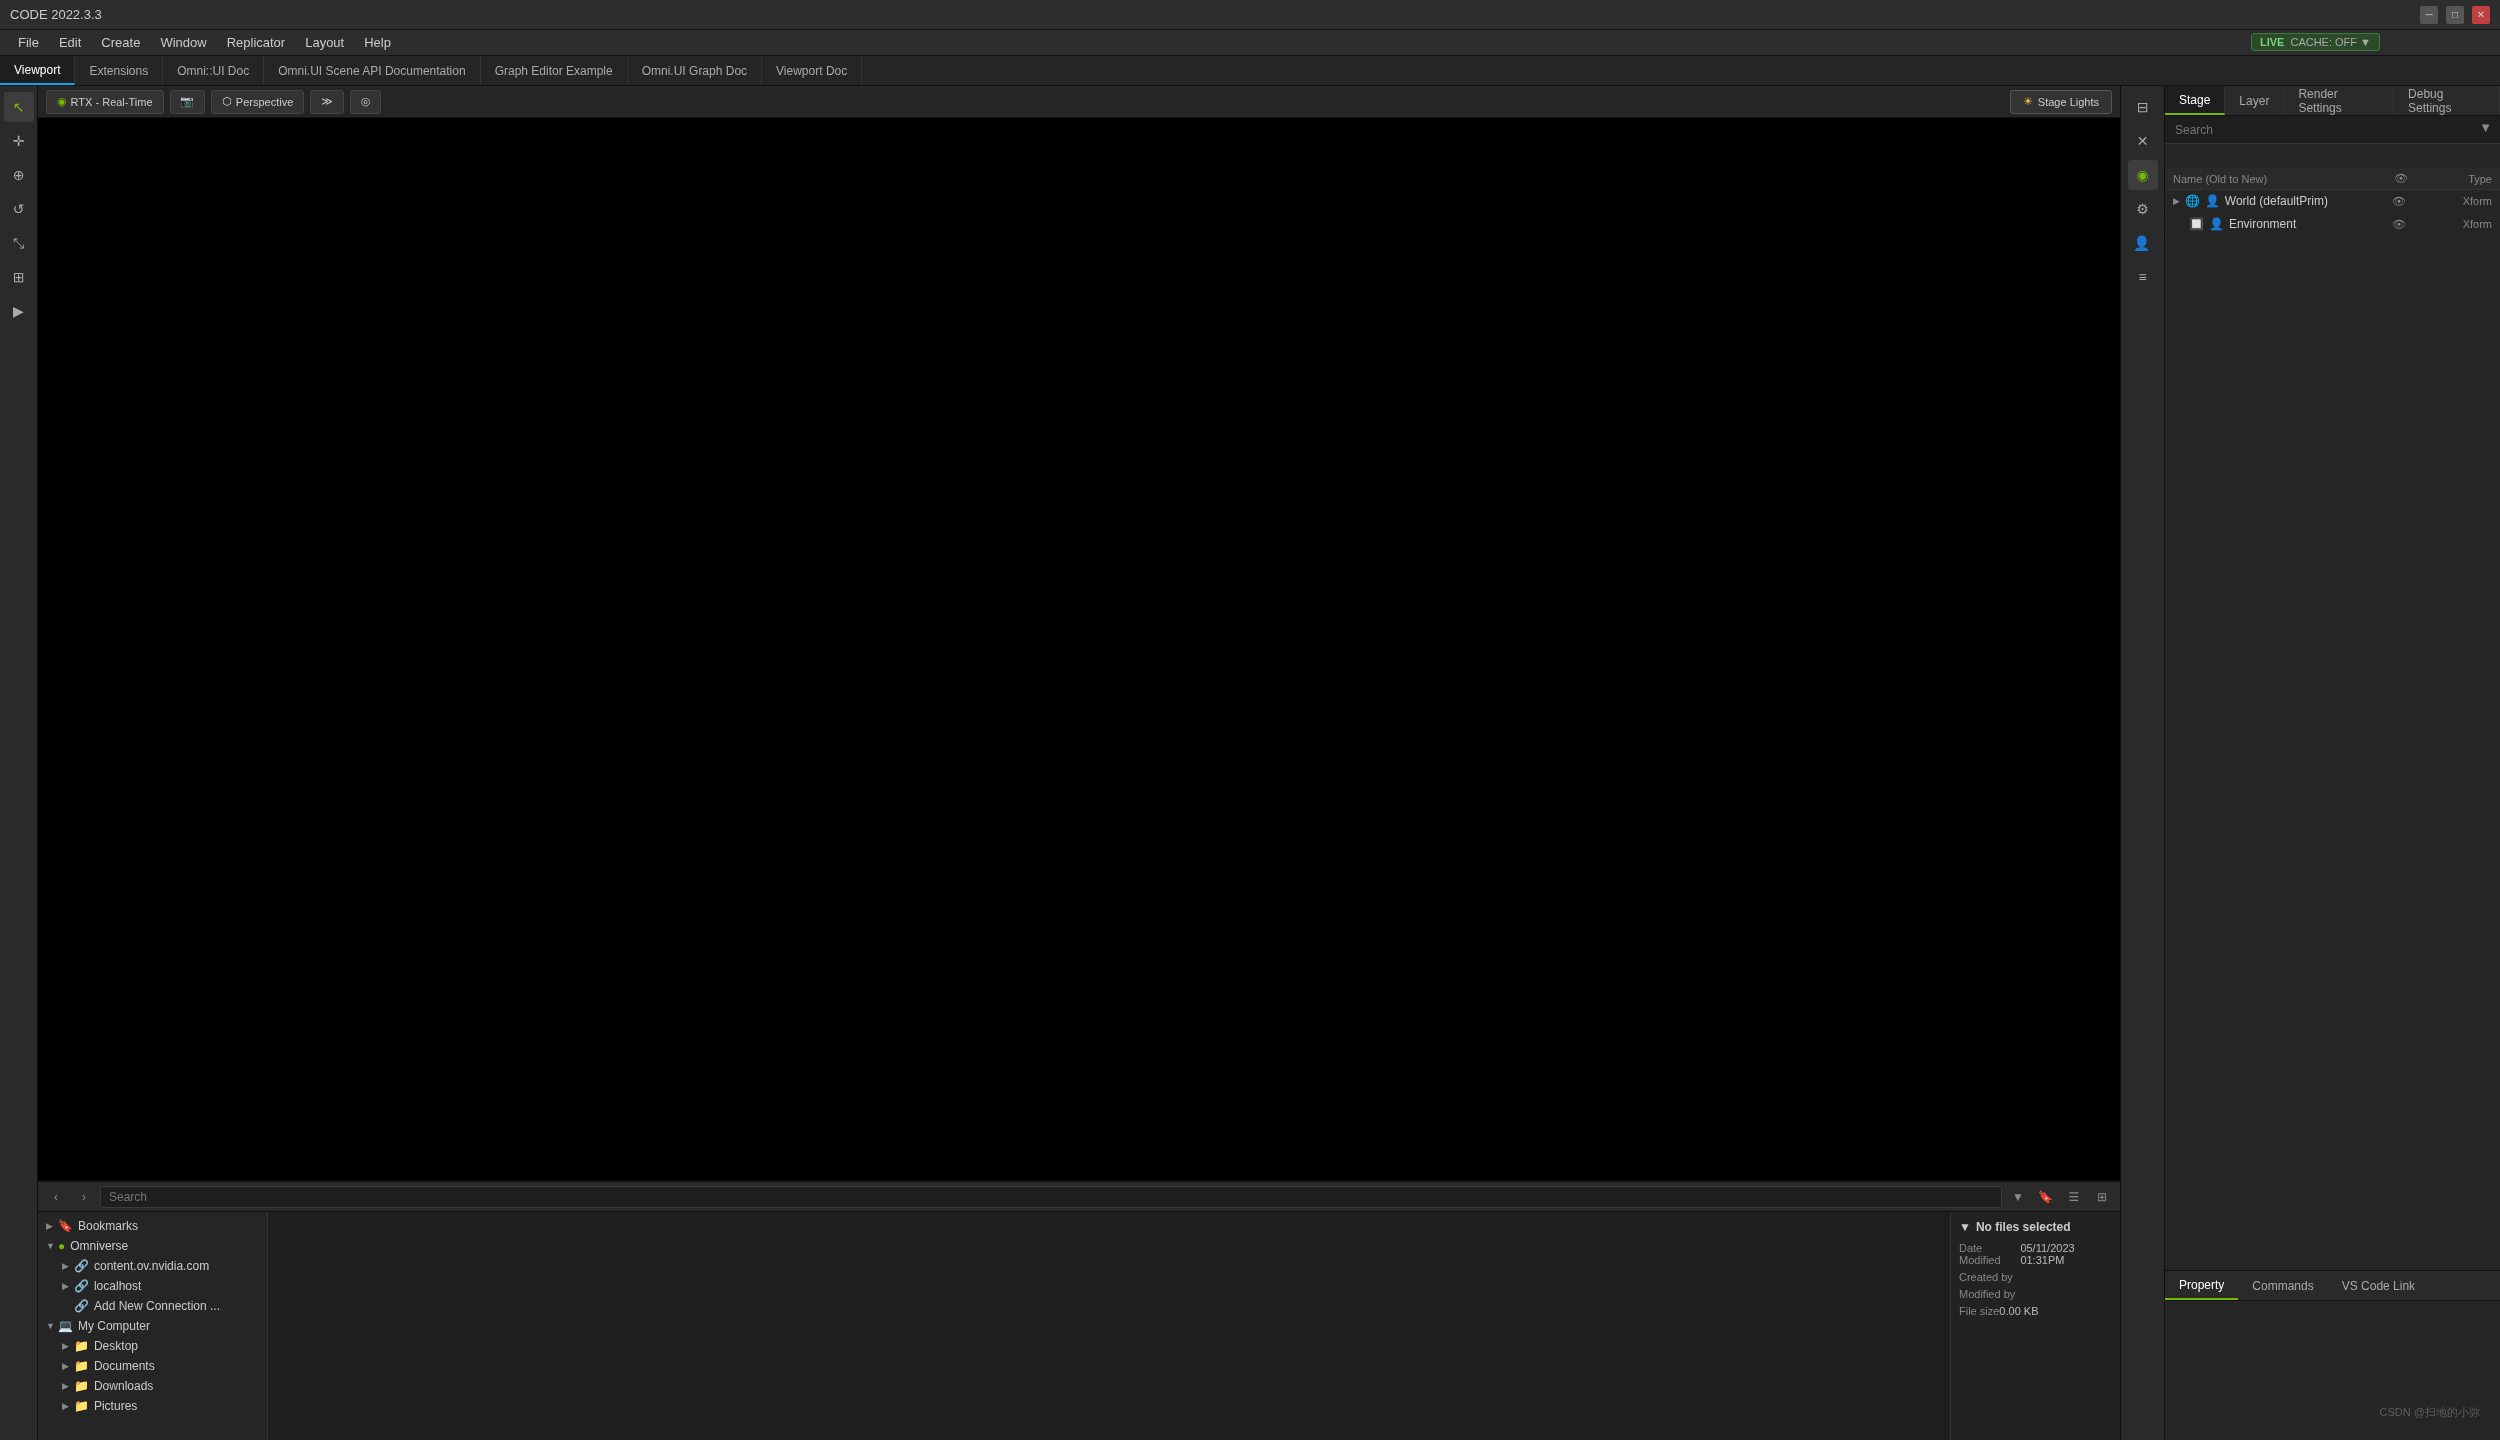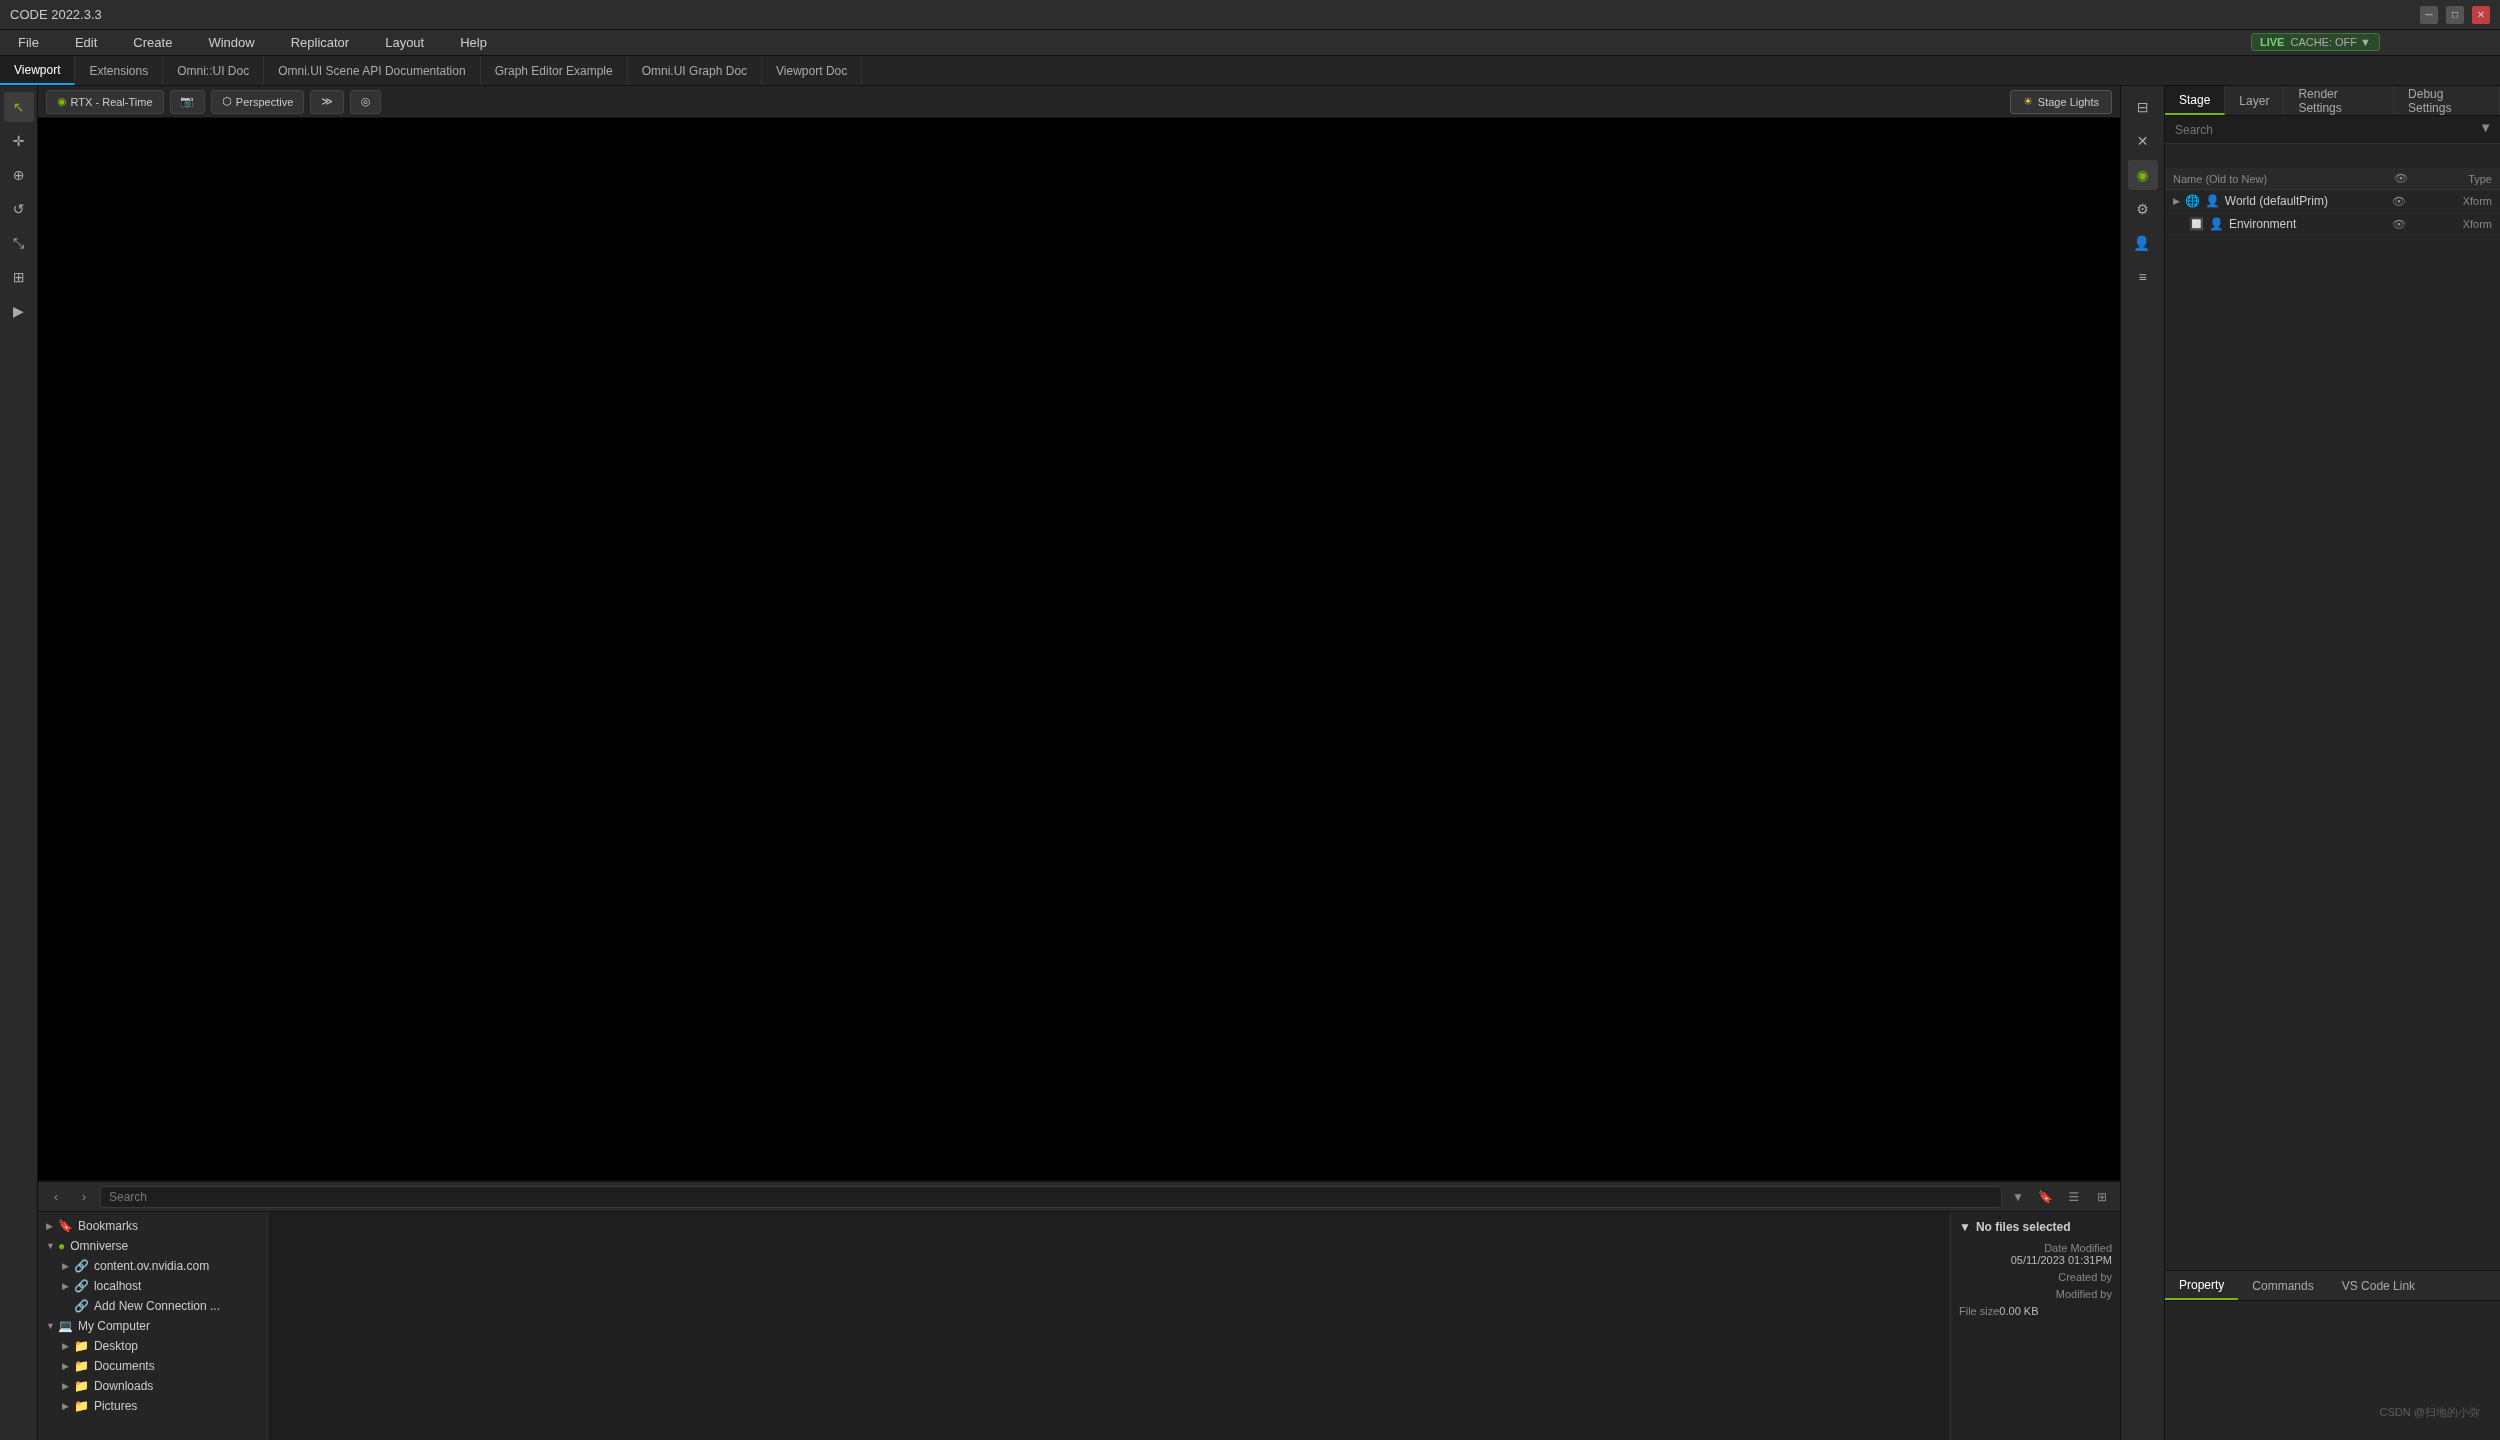"File" #menubar { gap: 16px -> 0 }
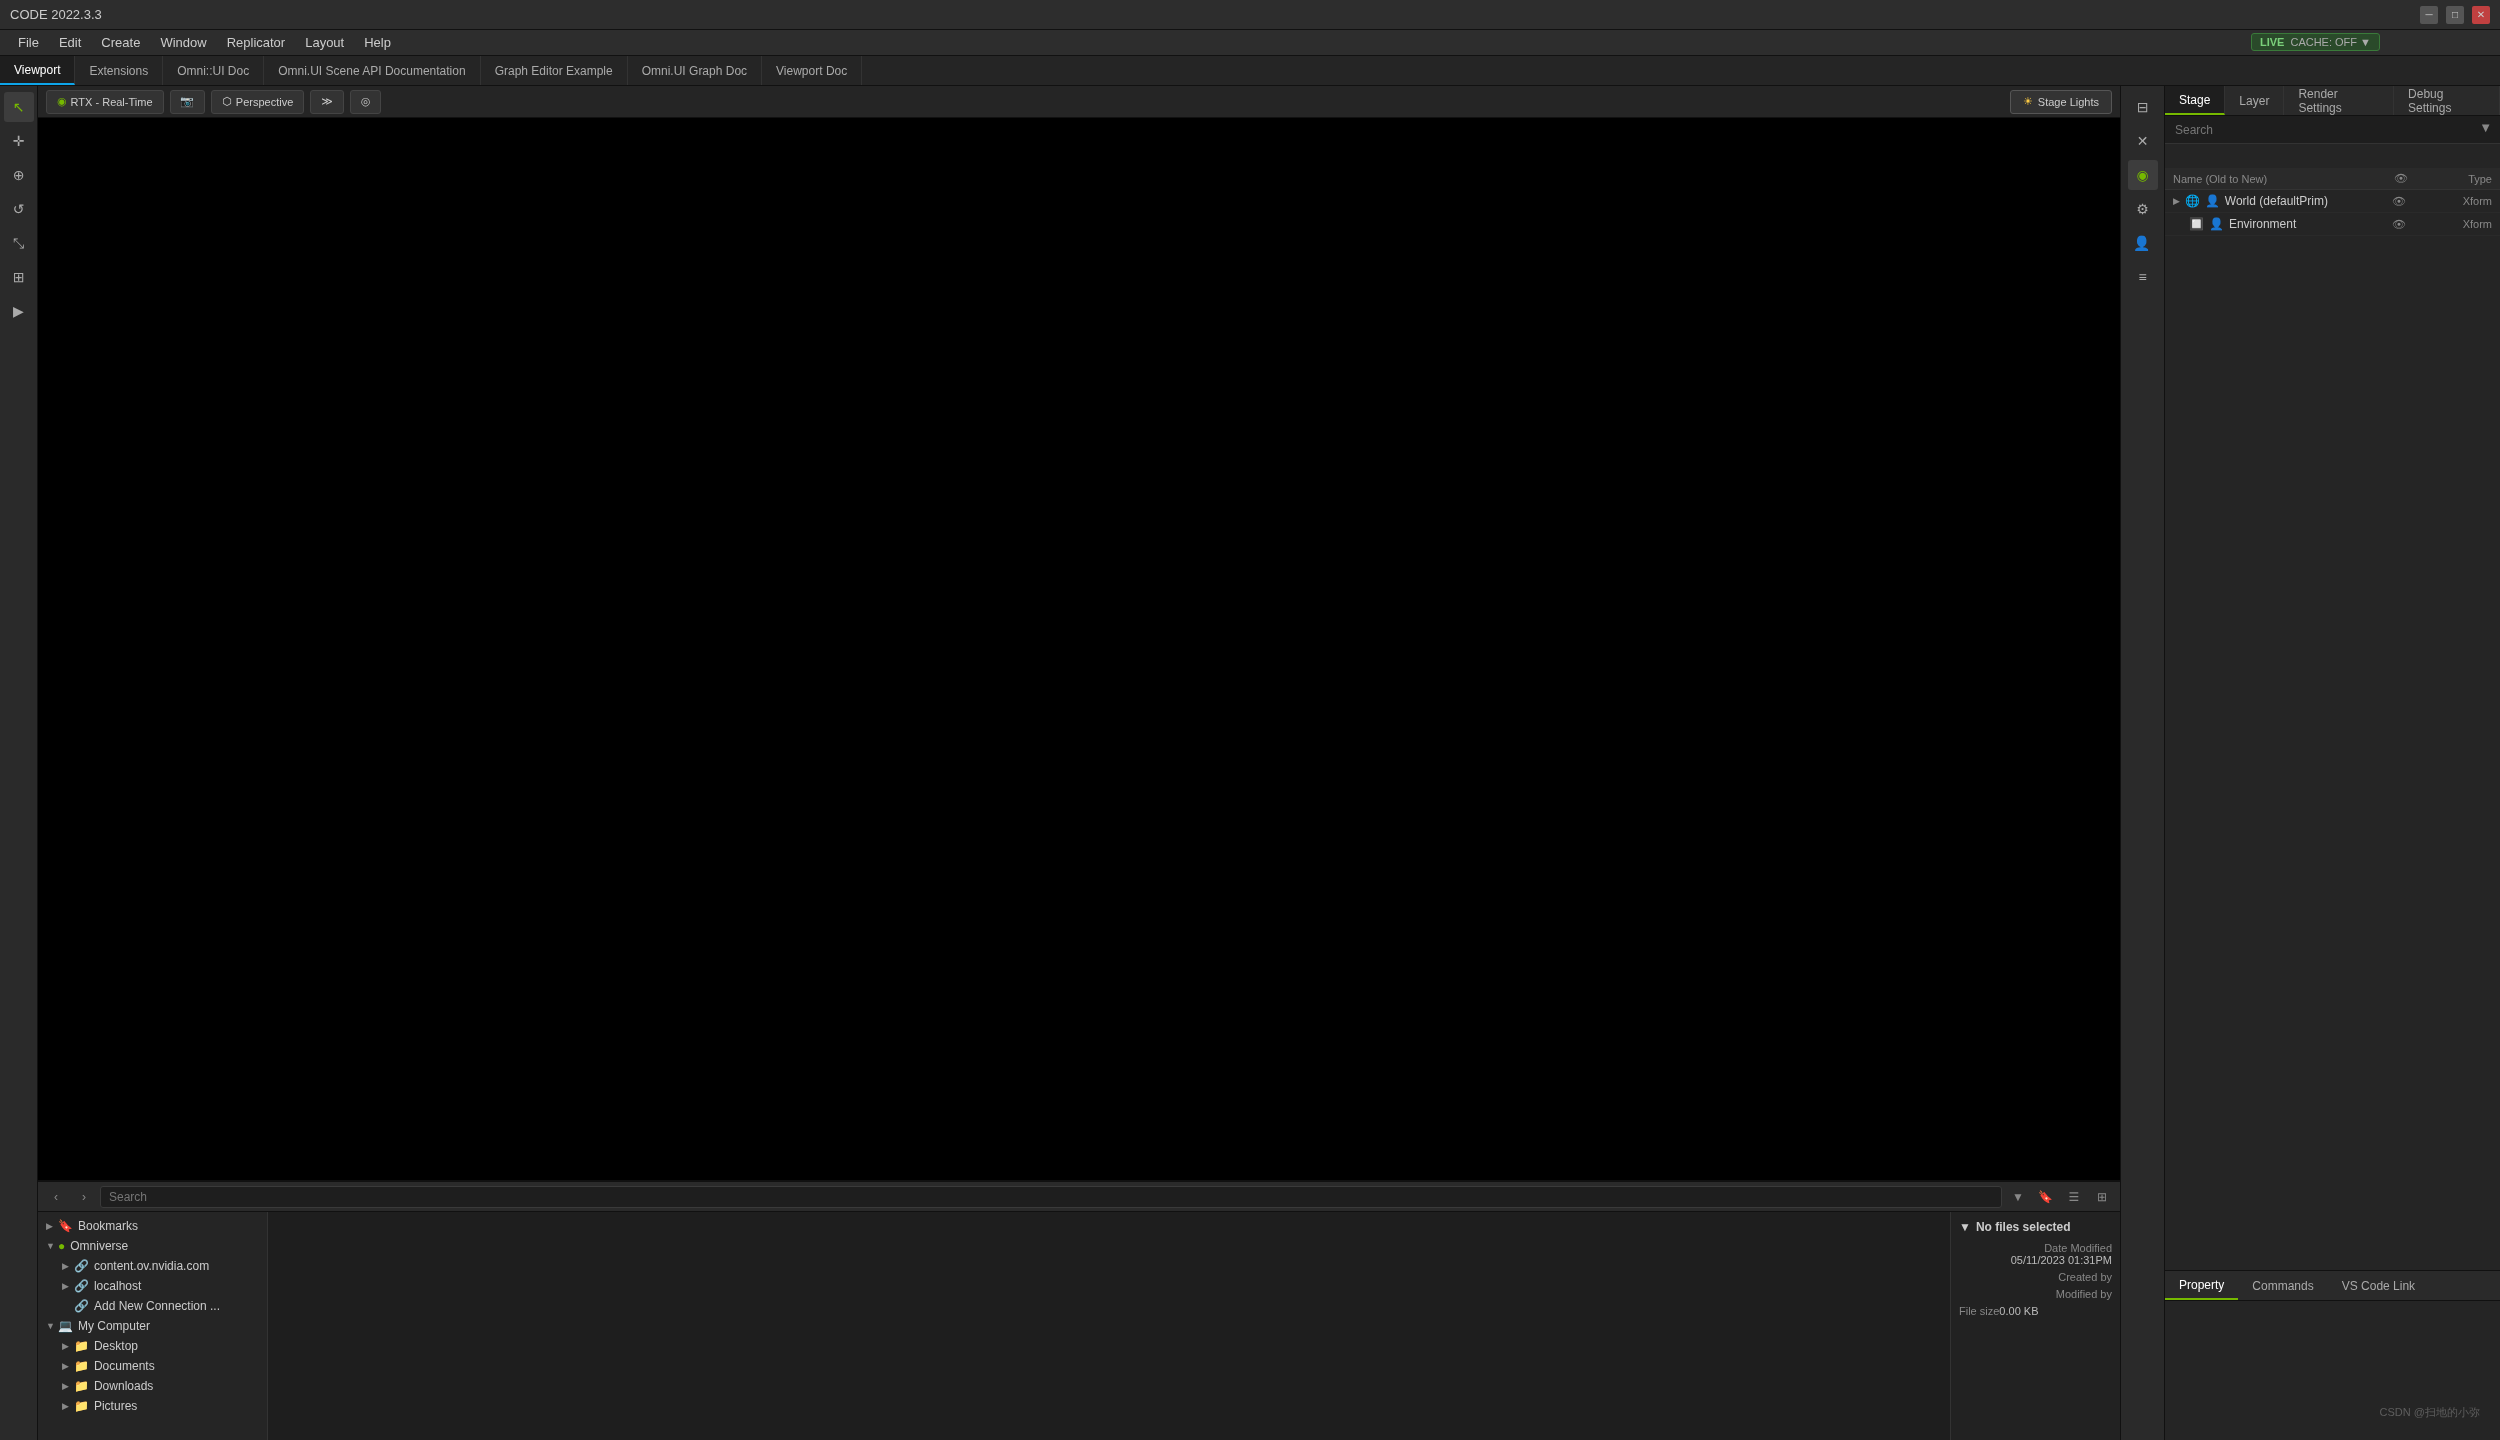"Date Modified" .file-detail-row { flex-direction: column -> row; text-align: right -> none }
